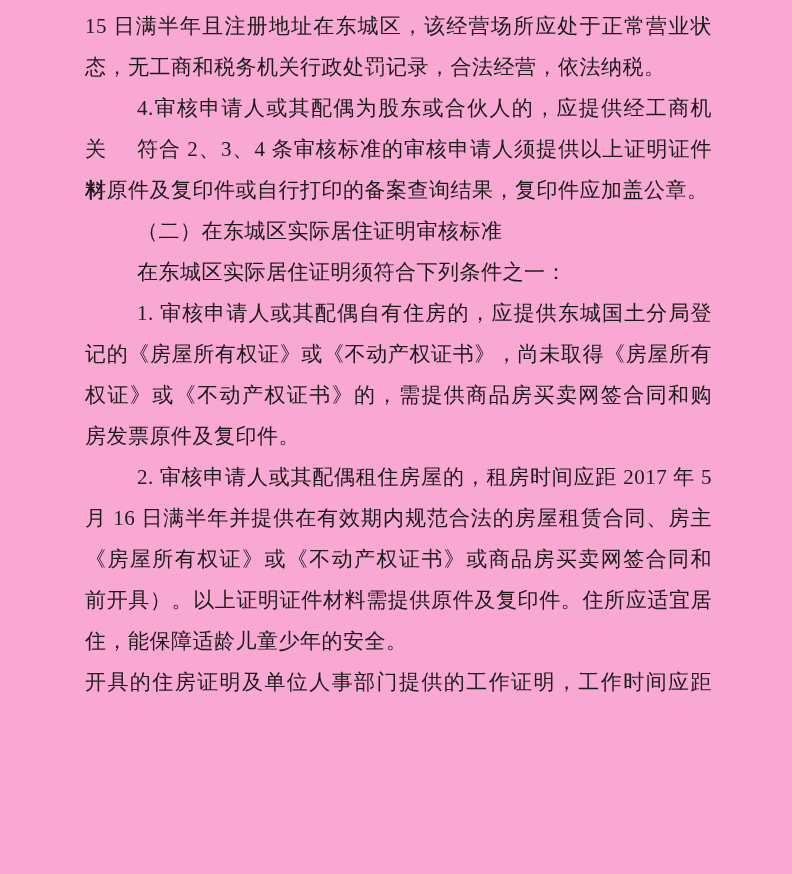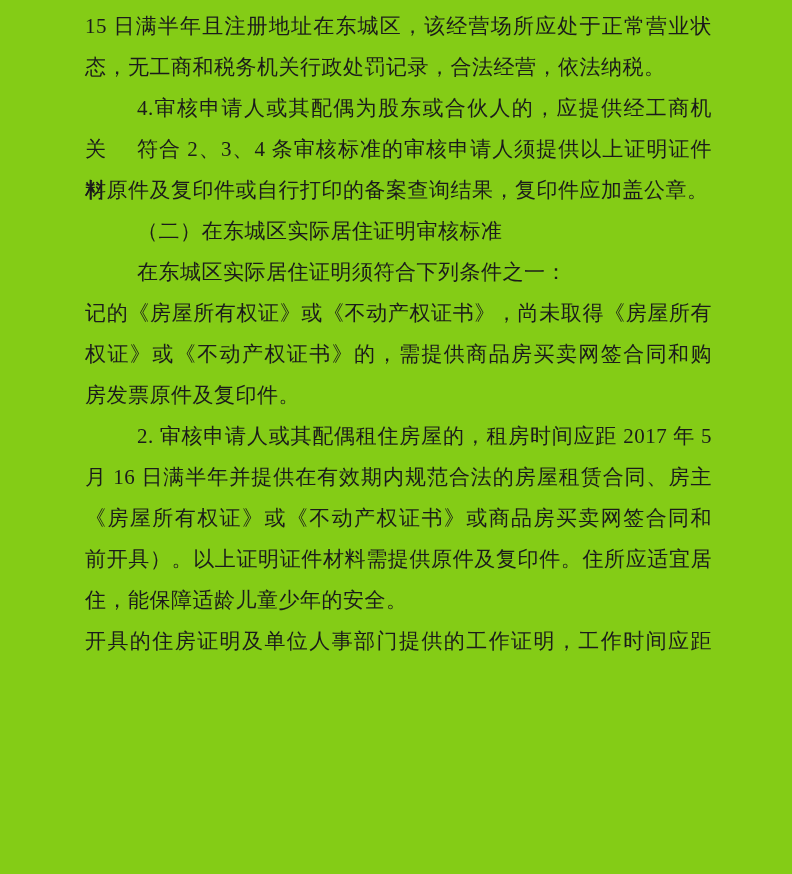"15 日满半年且注册地址在东城区，该经营场所应处于正常营业状" .page { background: #84cc16 -> #f9a8d4 }
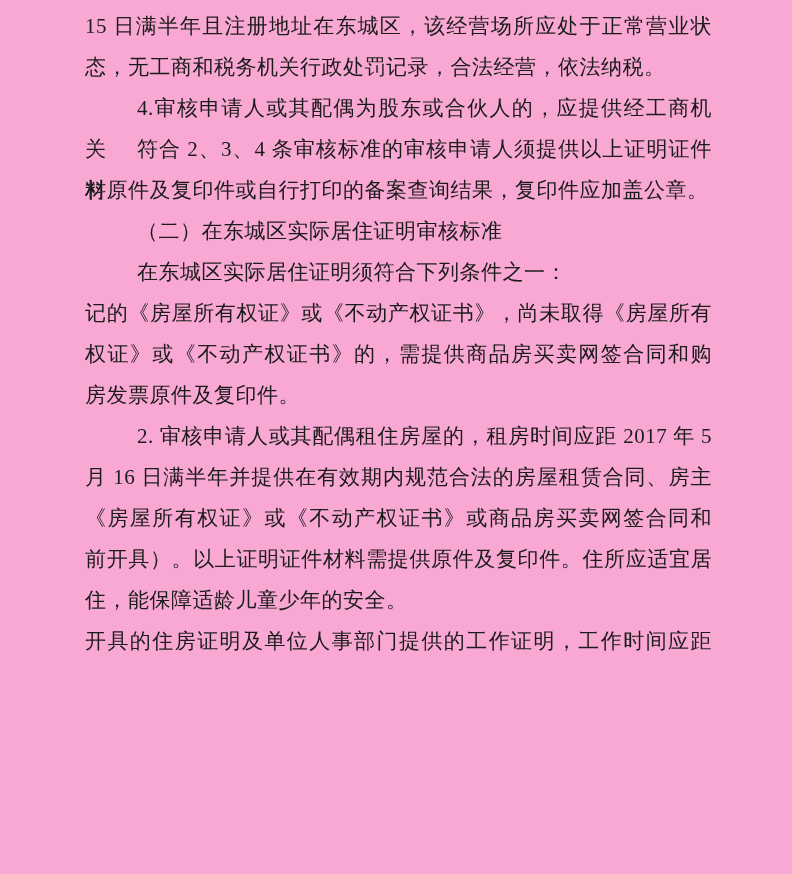"1. 审核申请人或其配偶自有住房的，应提供东城国土分局登" div.line { html: none -> <div>1. 审核申请人或其配偶自有住房的，应提供东城国土分局登</div> }
